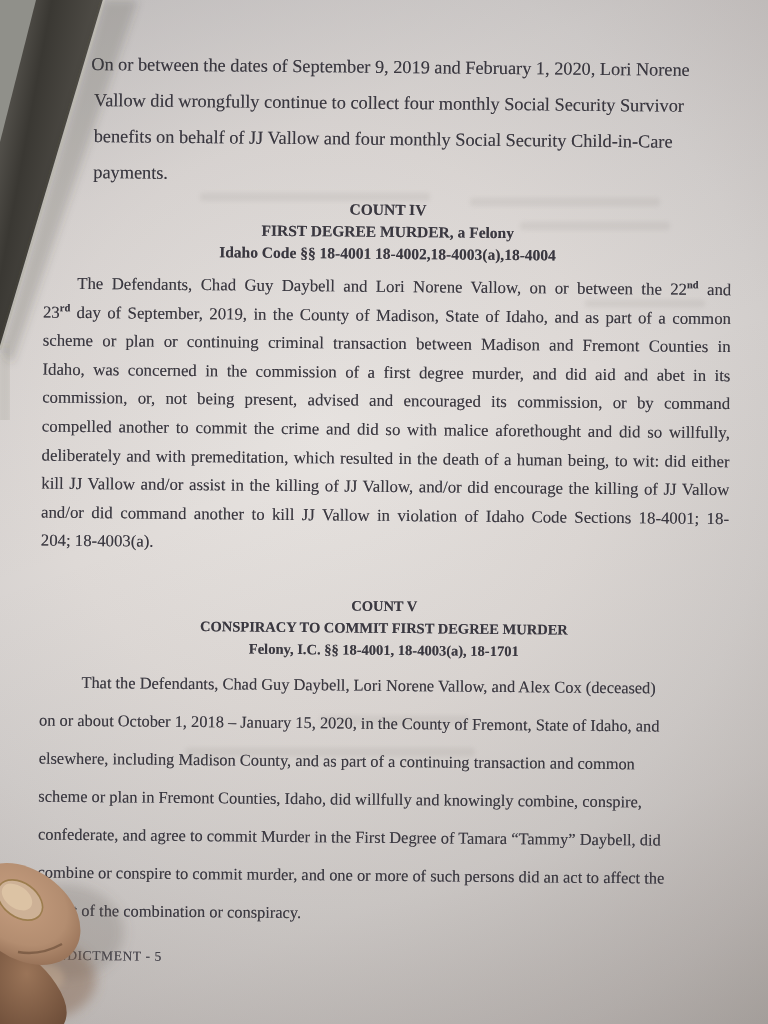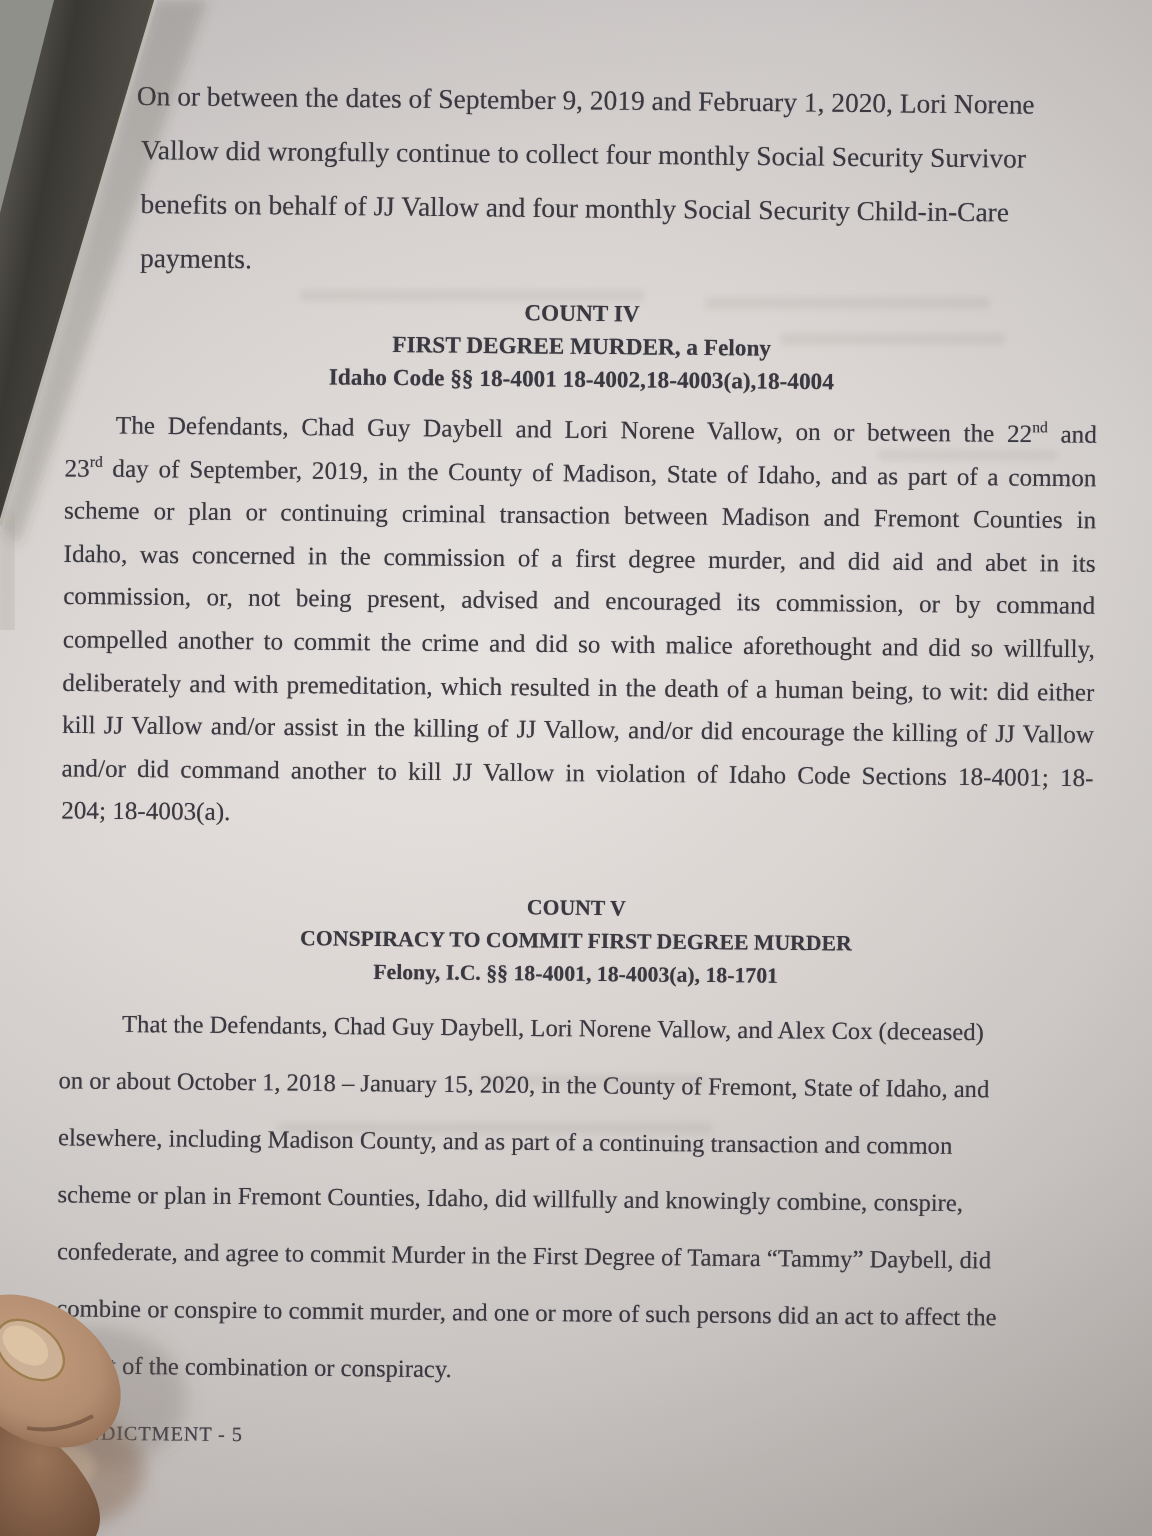"nd" sup { font-weight: none -> bold }
